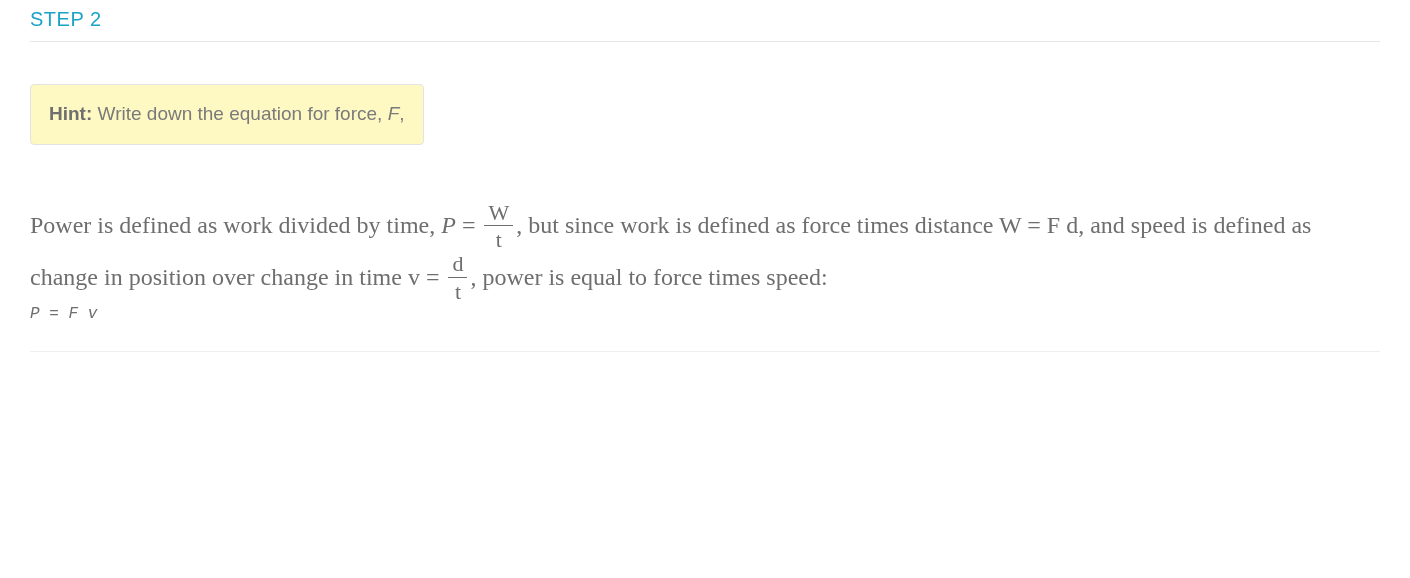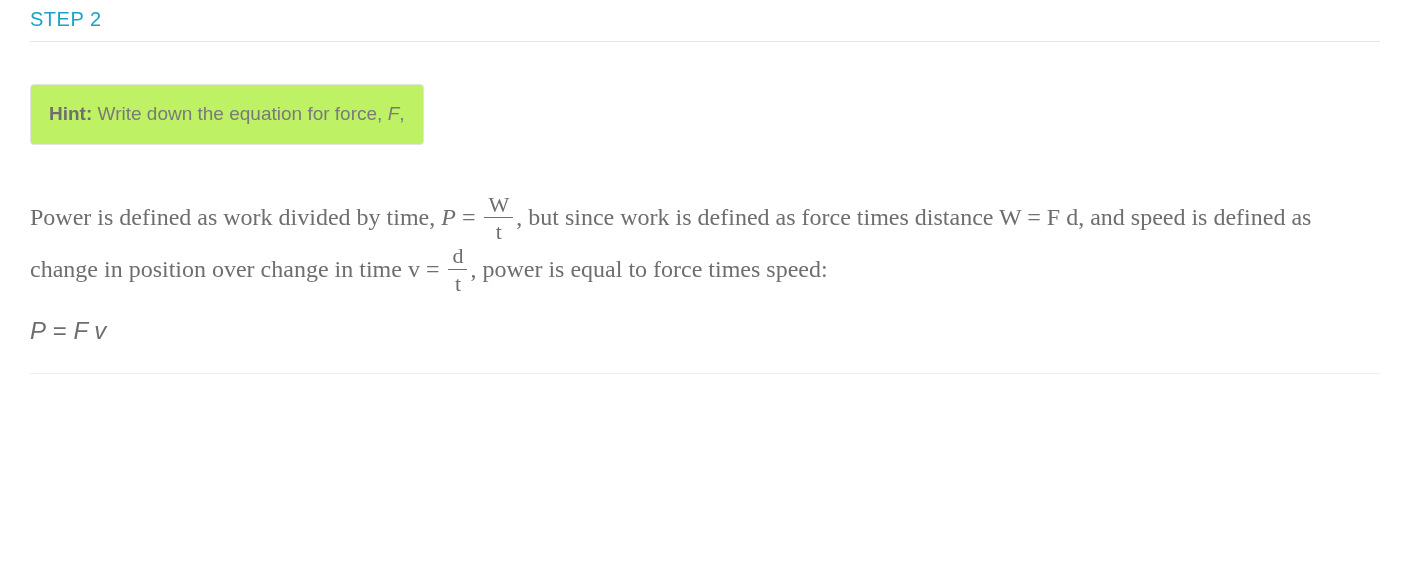"Hint: Write down the equation" .hint-box { background: #bef264 -> #fef9c3 }
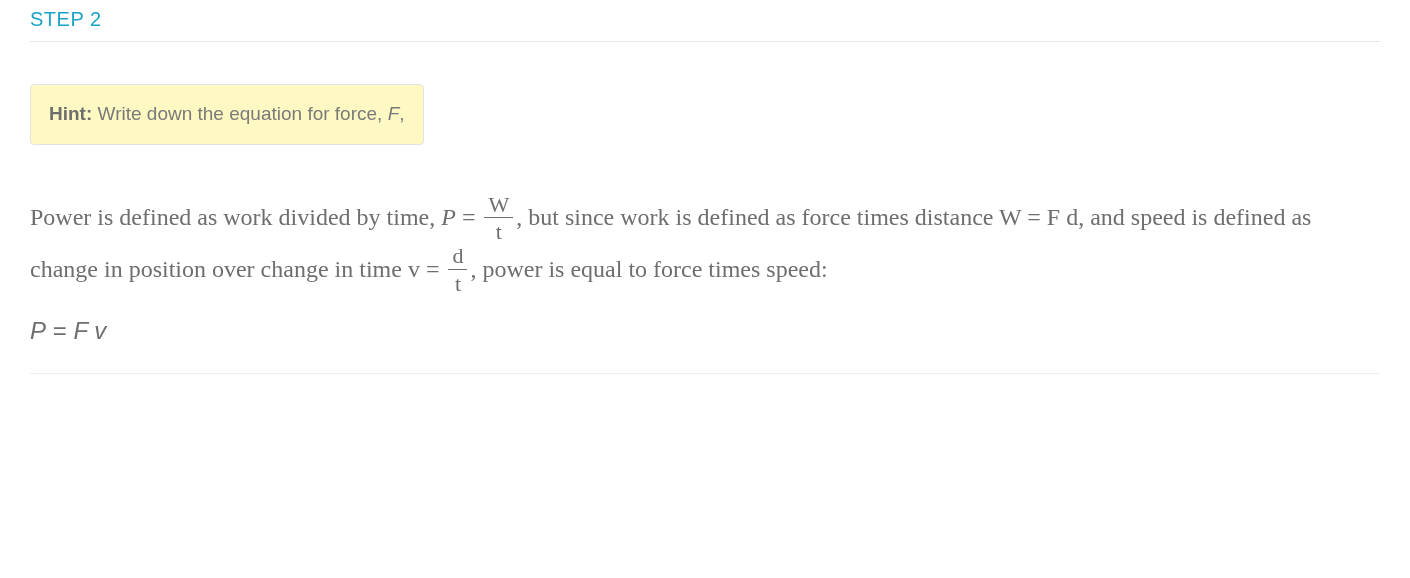"Power is defined as work" .body-text { margin-top: none -> 8px }
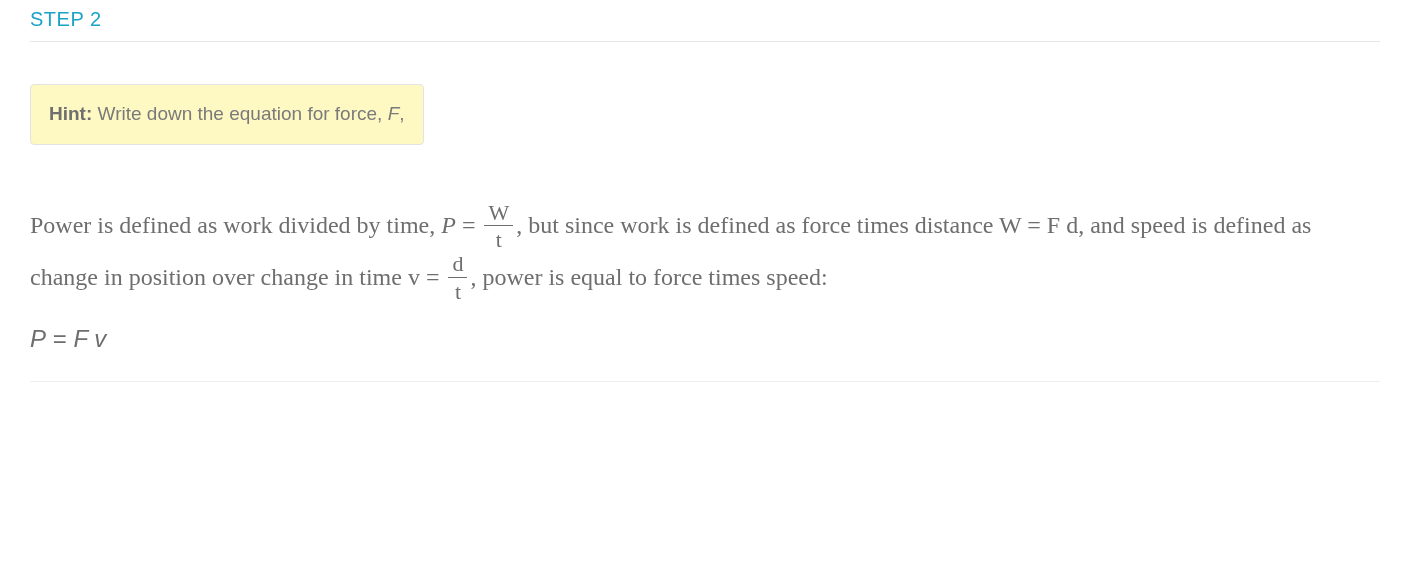"P = F v" .eqline { font-family: Liberation Sans, sans-serif -> Liberation Mono, monospace; font-size: 24px -> 16px; margin-top: 20px -> 0 }
